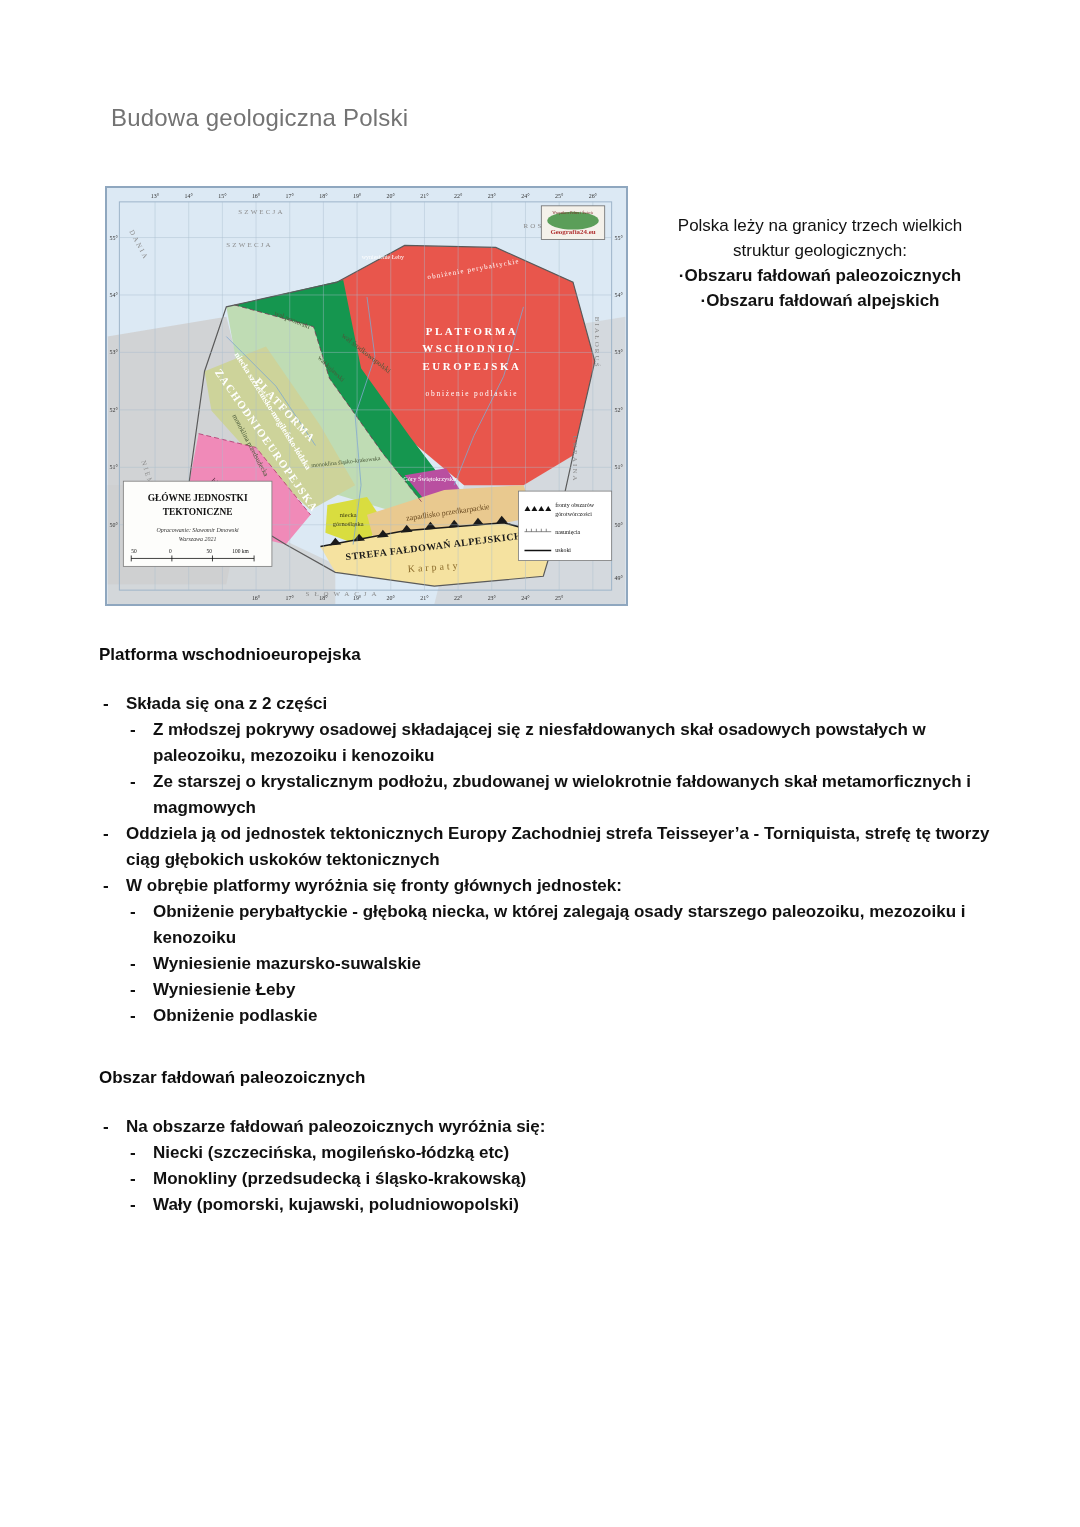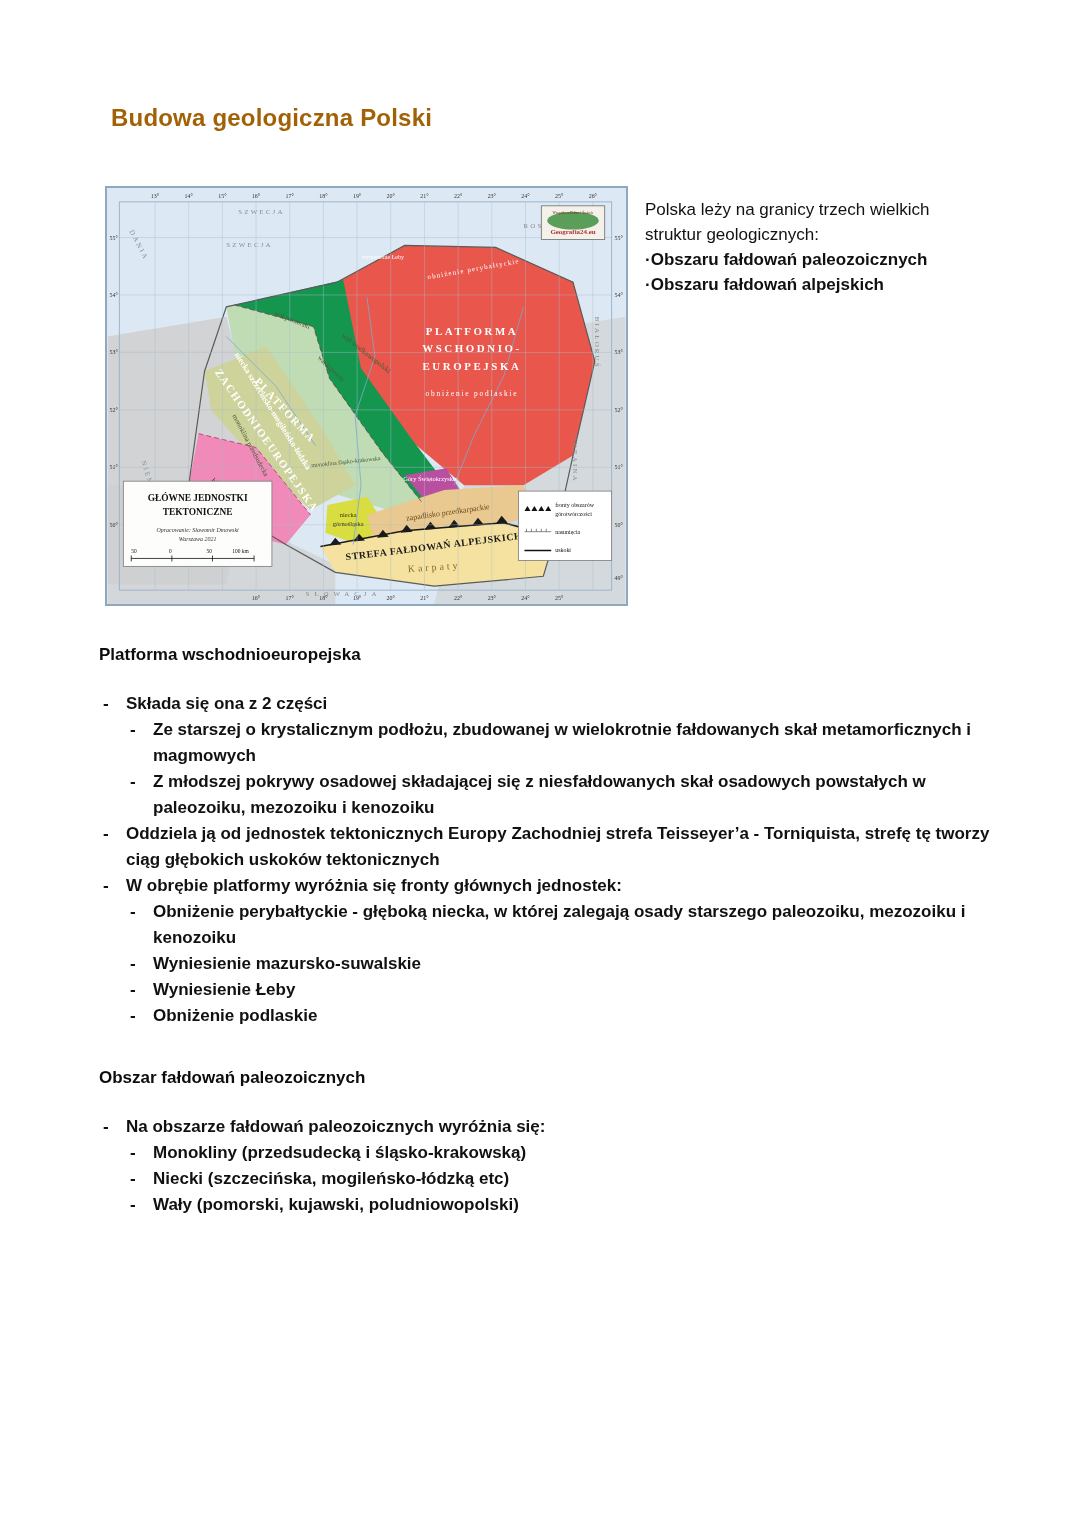"Budowa geologiczna Polski" .page-title { color: #a16207 -> #737373; font-weight: bold -> normal }
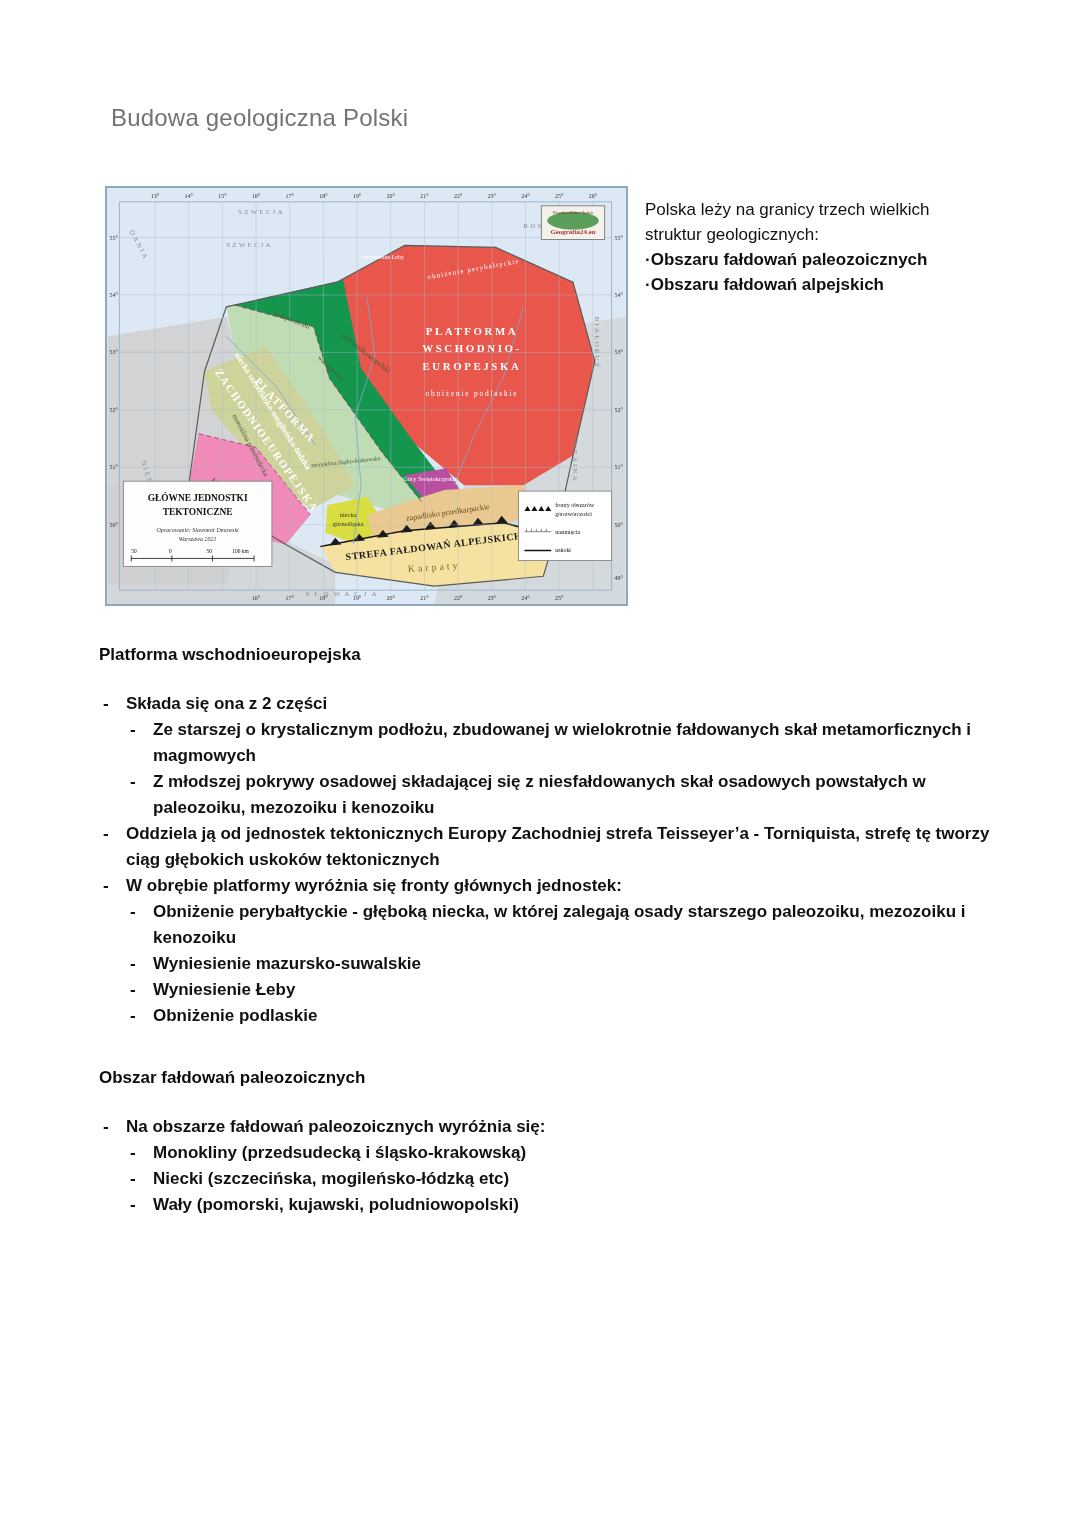"Polska leży na granicy trzech" .intro { text-align: none -> center; top: 197px -> 213px }
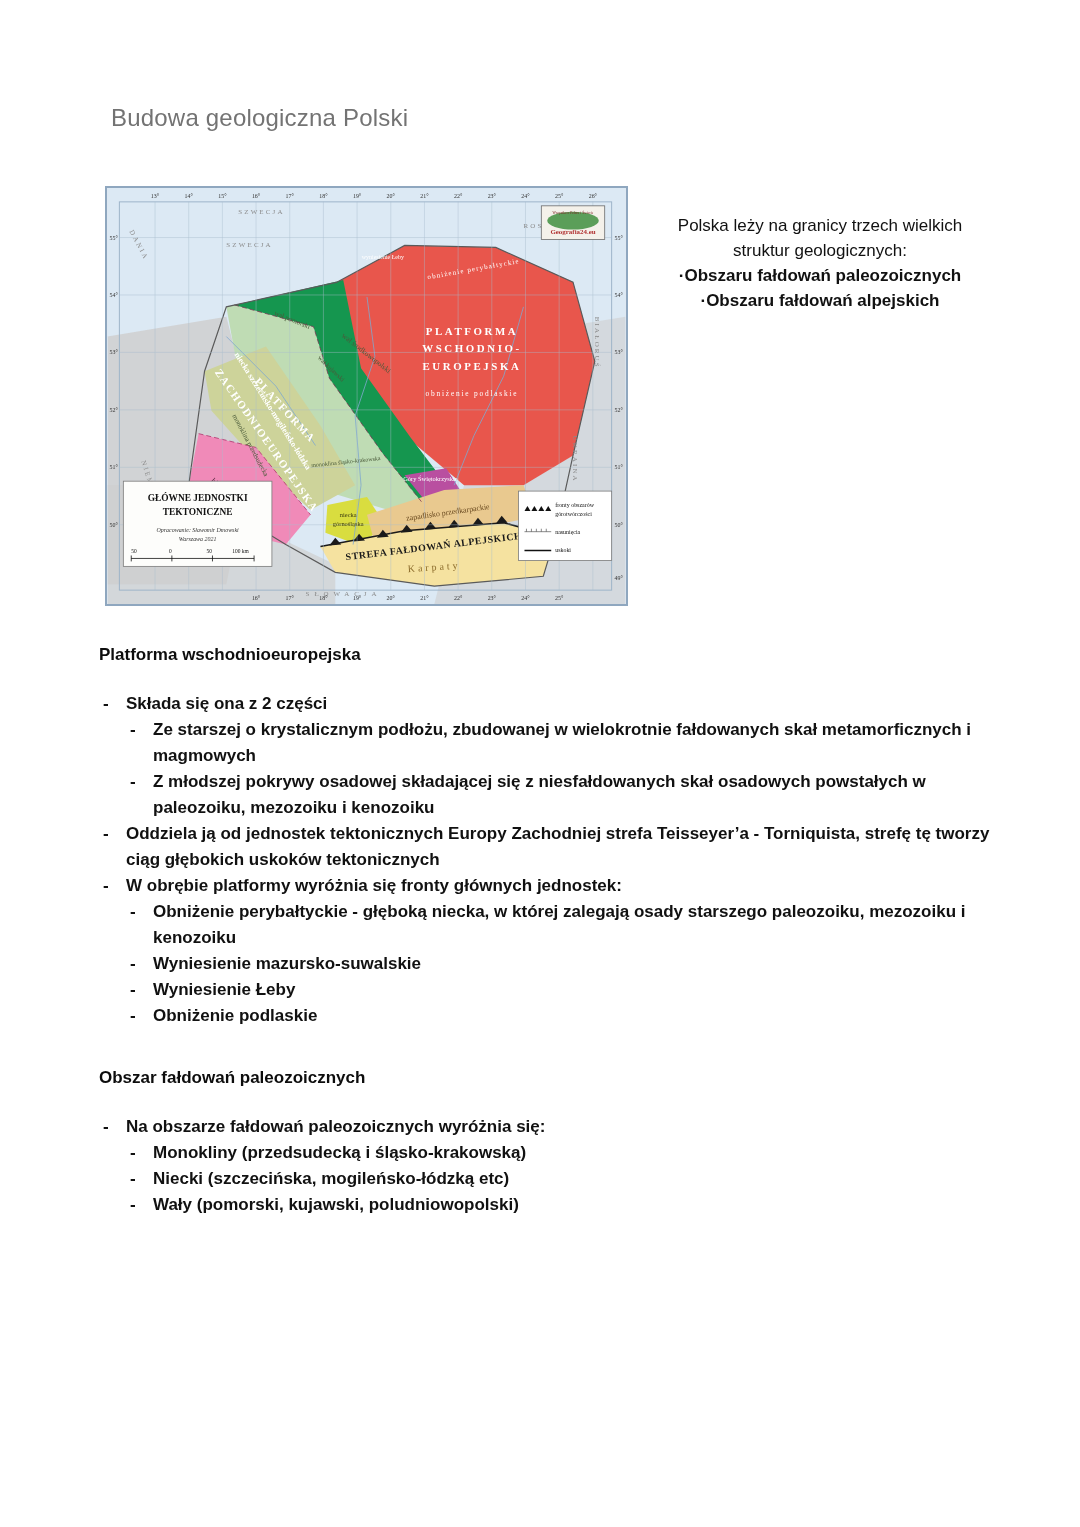"Ze starszej o krystalicznym podłożu," li { order: before "Z młodszej pokrywy osadowej składającej" -> after "Z młodszej pokrywy osadowej składającej" }
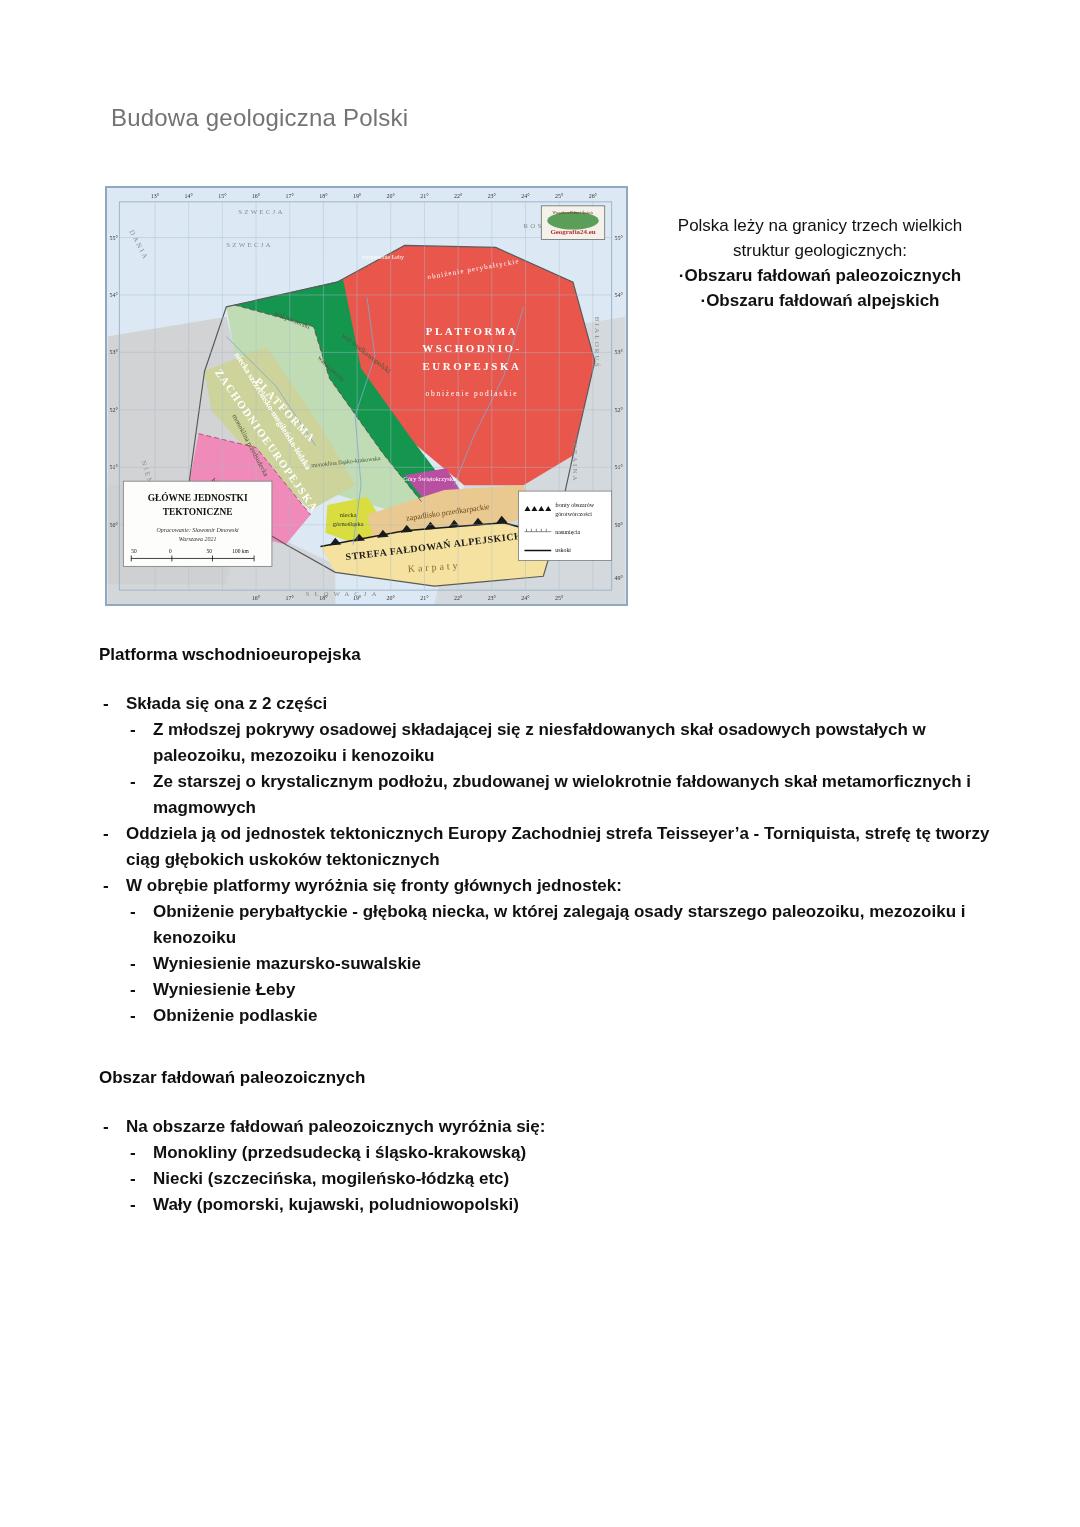"Monokliny (przedsudecką i" li { order: before "Niecki (szczecińska, mogileńsko-łódzką" -> after "Niecki (szczecińska, mogileńsko-łódzką" }
